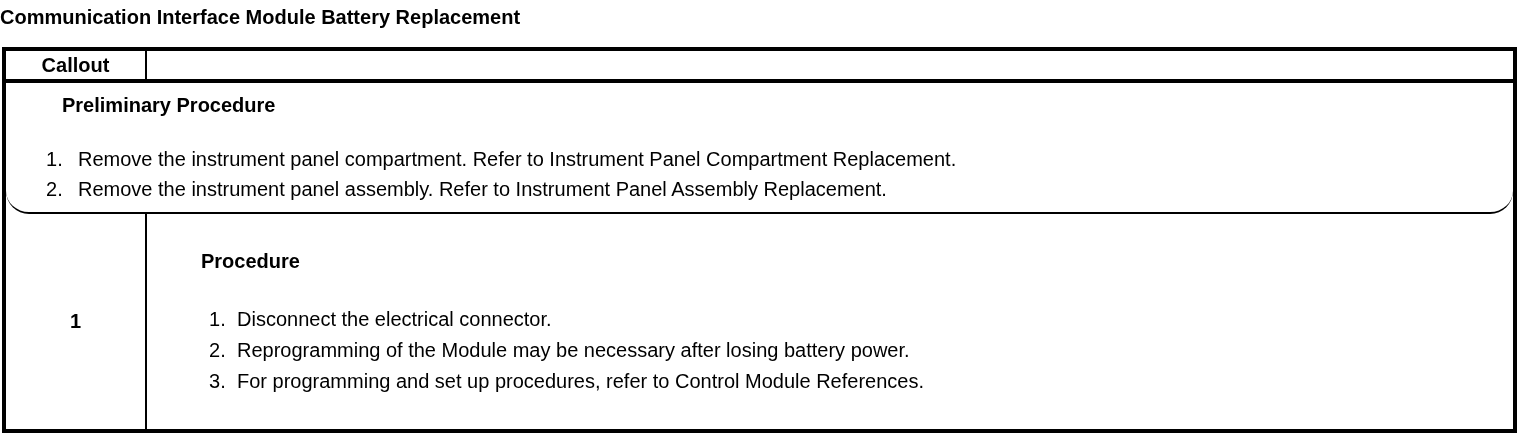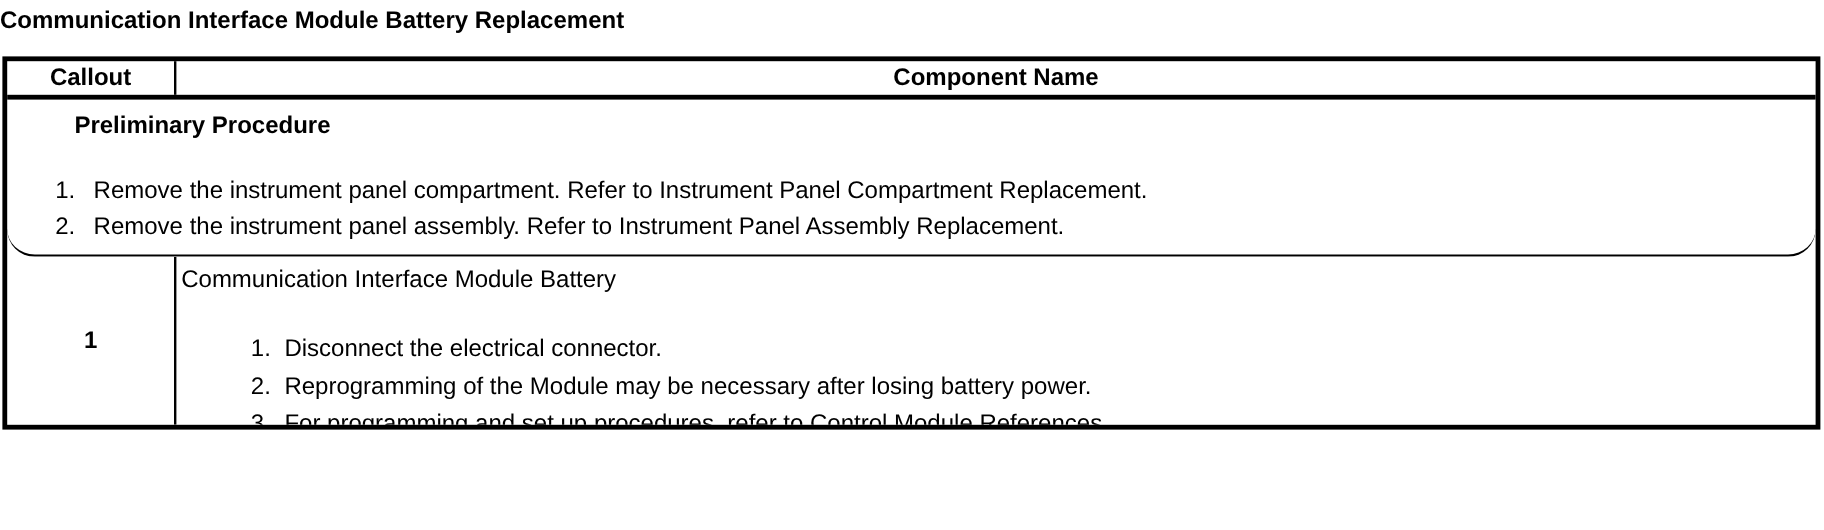"Callout" .component-table { height: 311px -> 386px }
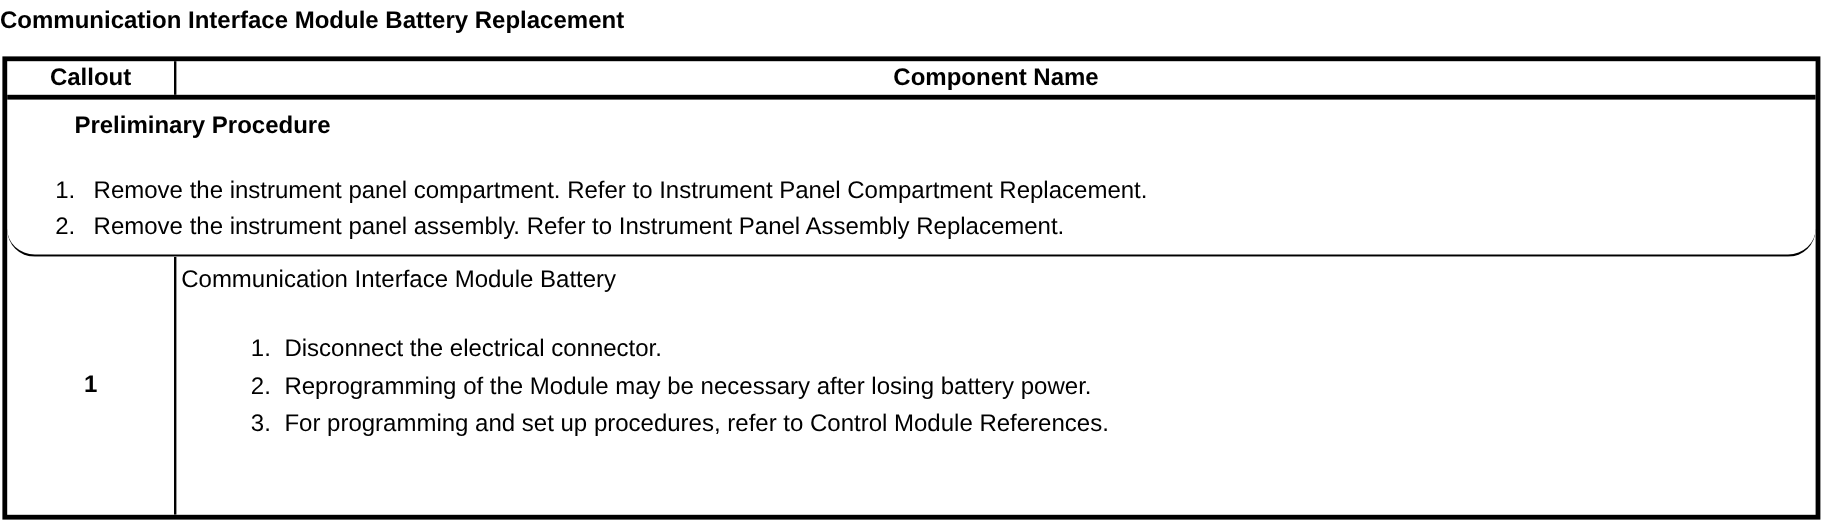"Component Name" div.th-component { html: <div>Component Name</div> -> none }
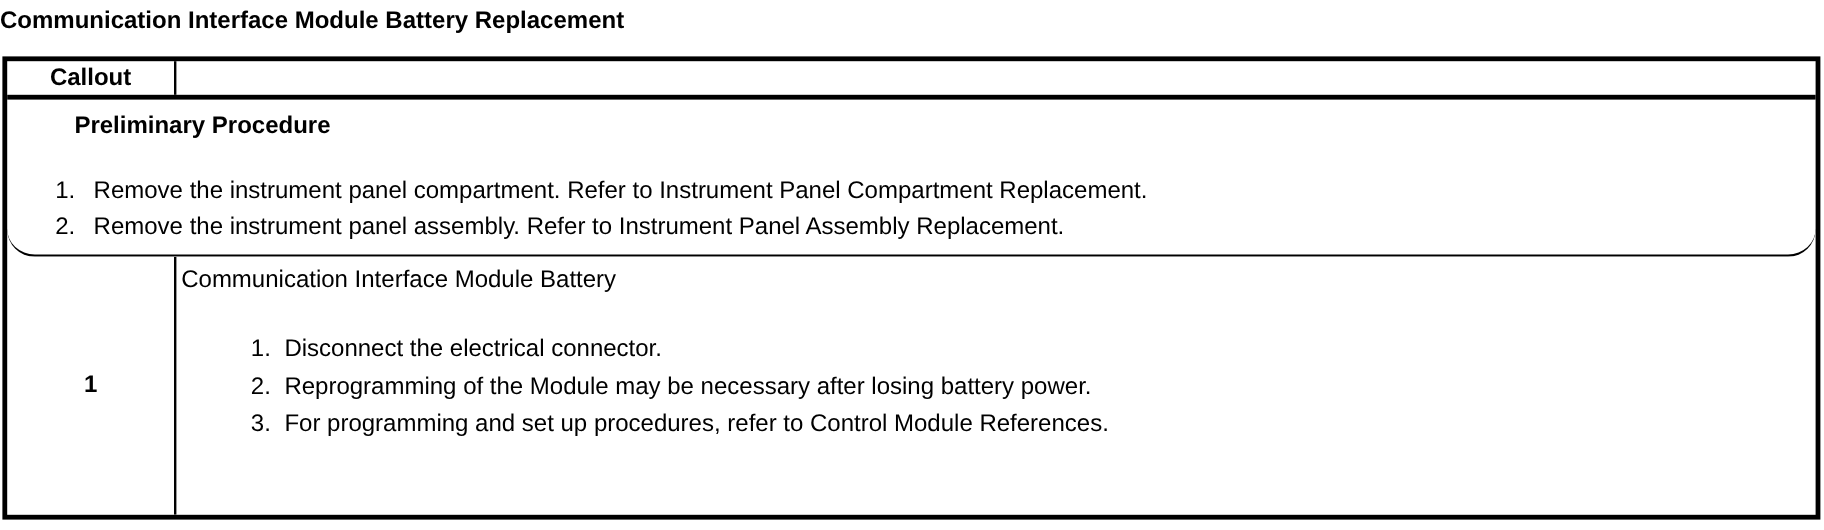"Communication Interface Module Battery" div.component-name { html: <div>Communication Interface Module Battery</div> -> none }
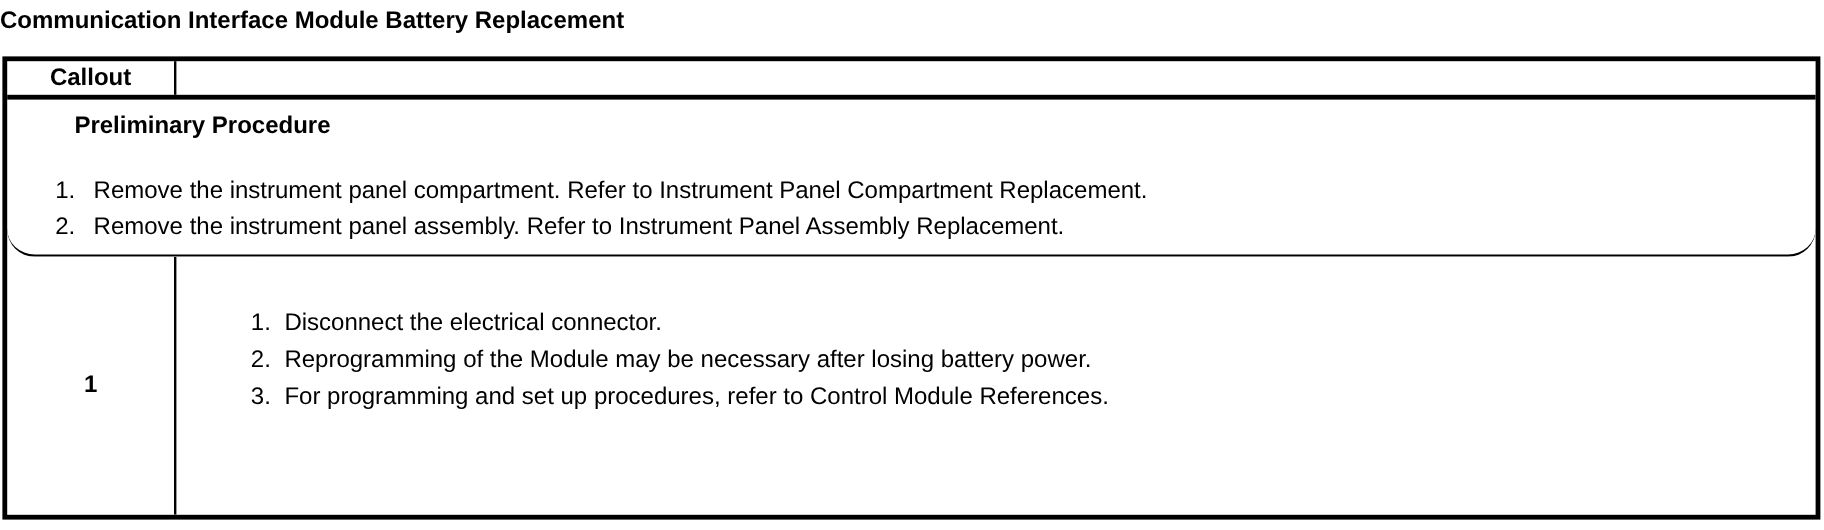"Procedure" div.procedure-heading { html: none -> <div>Procedure</div> }
